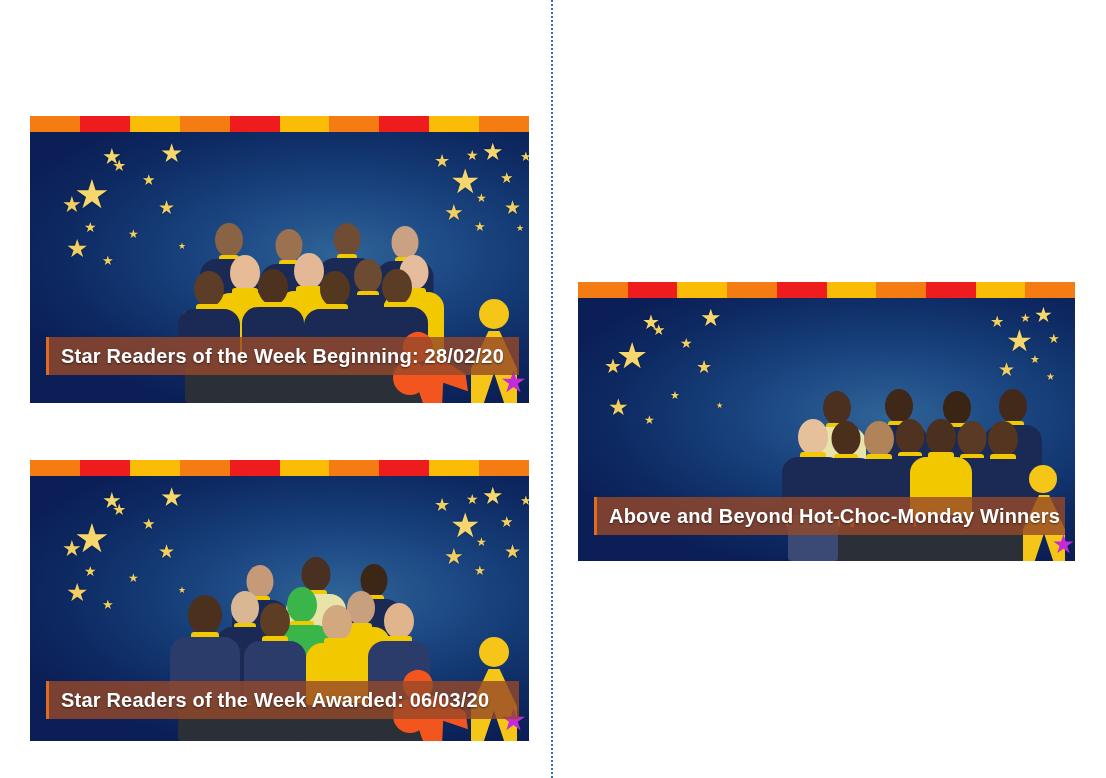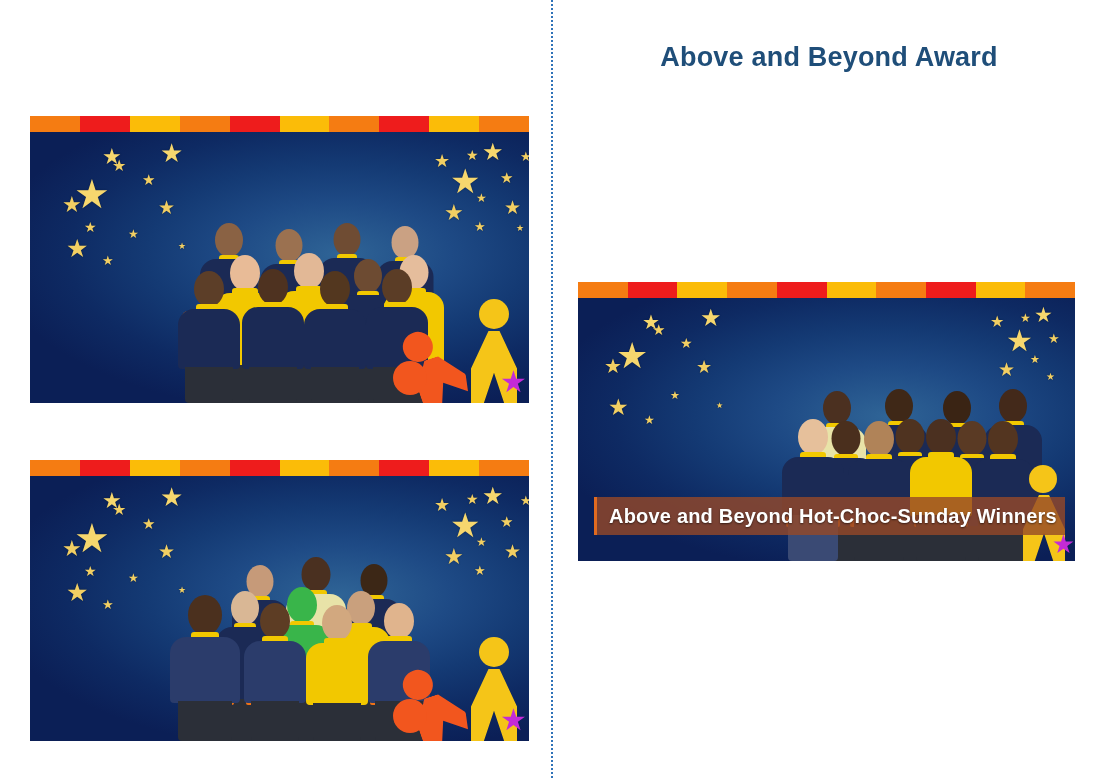"Above and Beyond Award" div.section-title { html: <div>Above and Beyond Award</div> -> none }
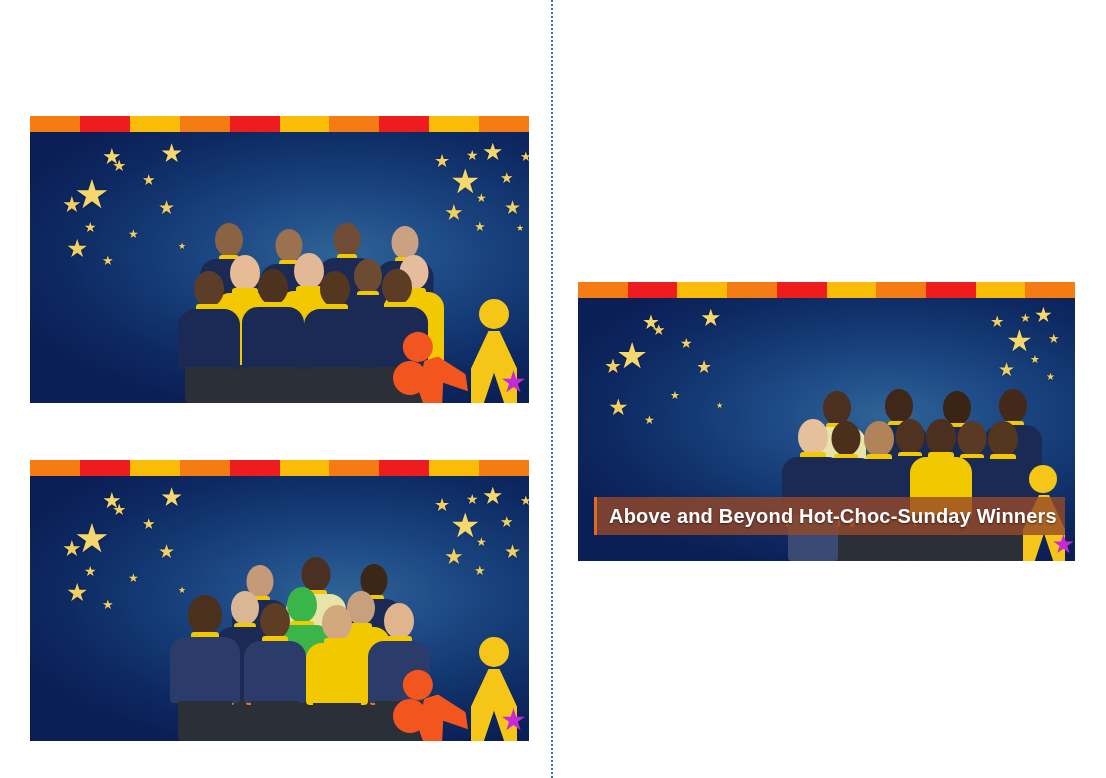"Star Readers of the Week Beginning:" div.caption-banner { html: none -> <div> <span>Star Readers of the Week Beginning: 28/02/20</span> </div> }
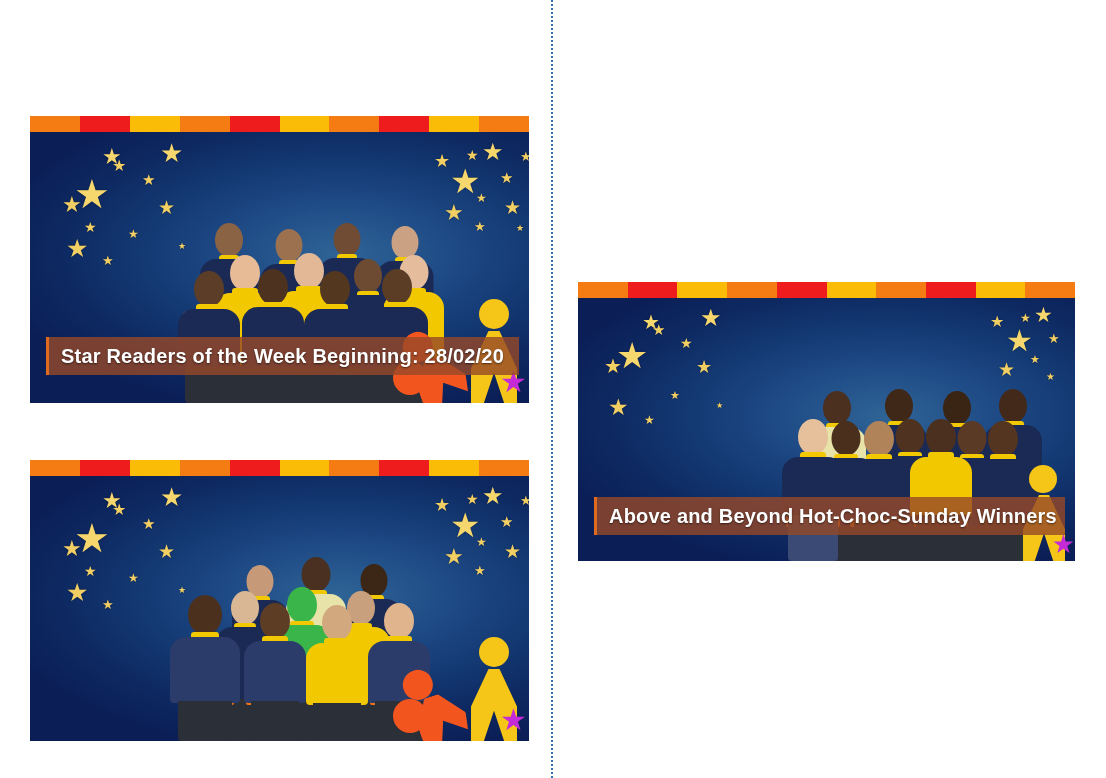"Above and Beyond Hot-Choc-Sunday Winners" span.caption-text { text: Hot-Choc-Sunday -> Hot-Choc-Monday }
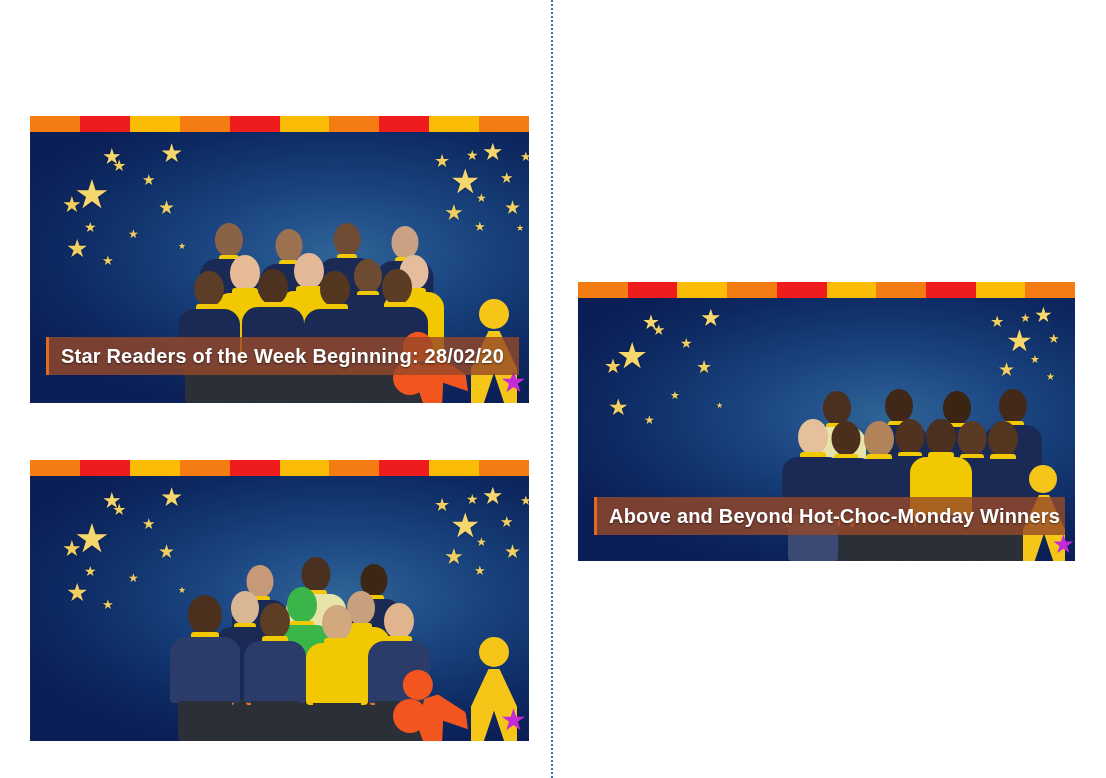"Star Readers of the Week Awarded:" div.caption-banner { html: none -> <div> <span>Star Readers of the Week Awarded: 06/03/20</span> </div> }
